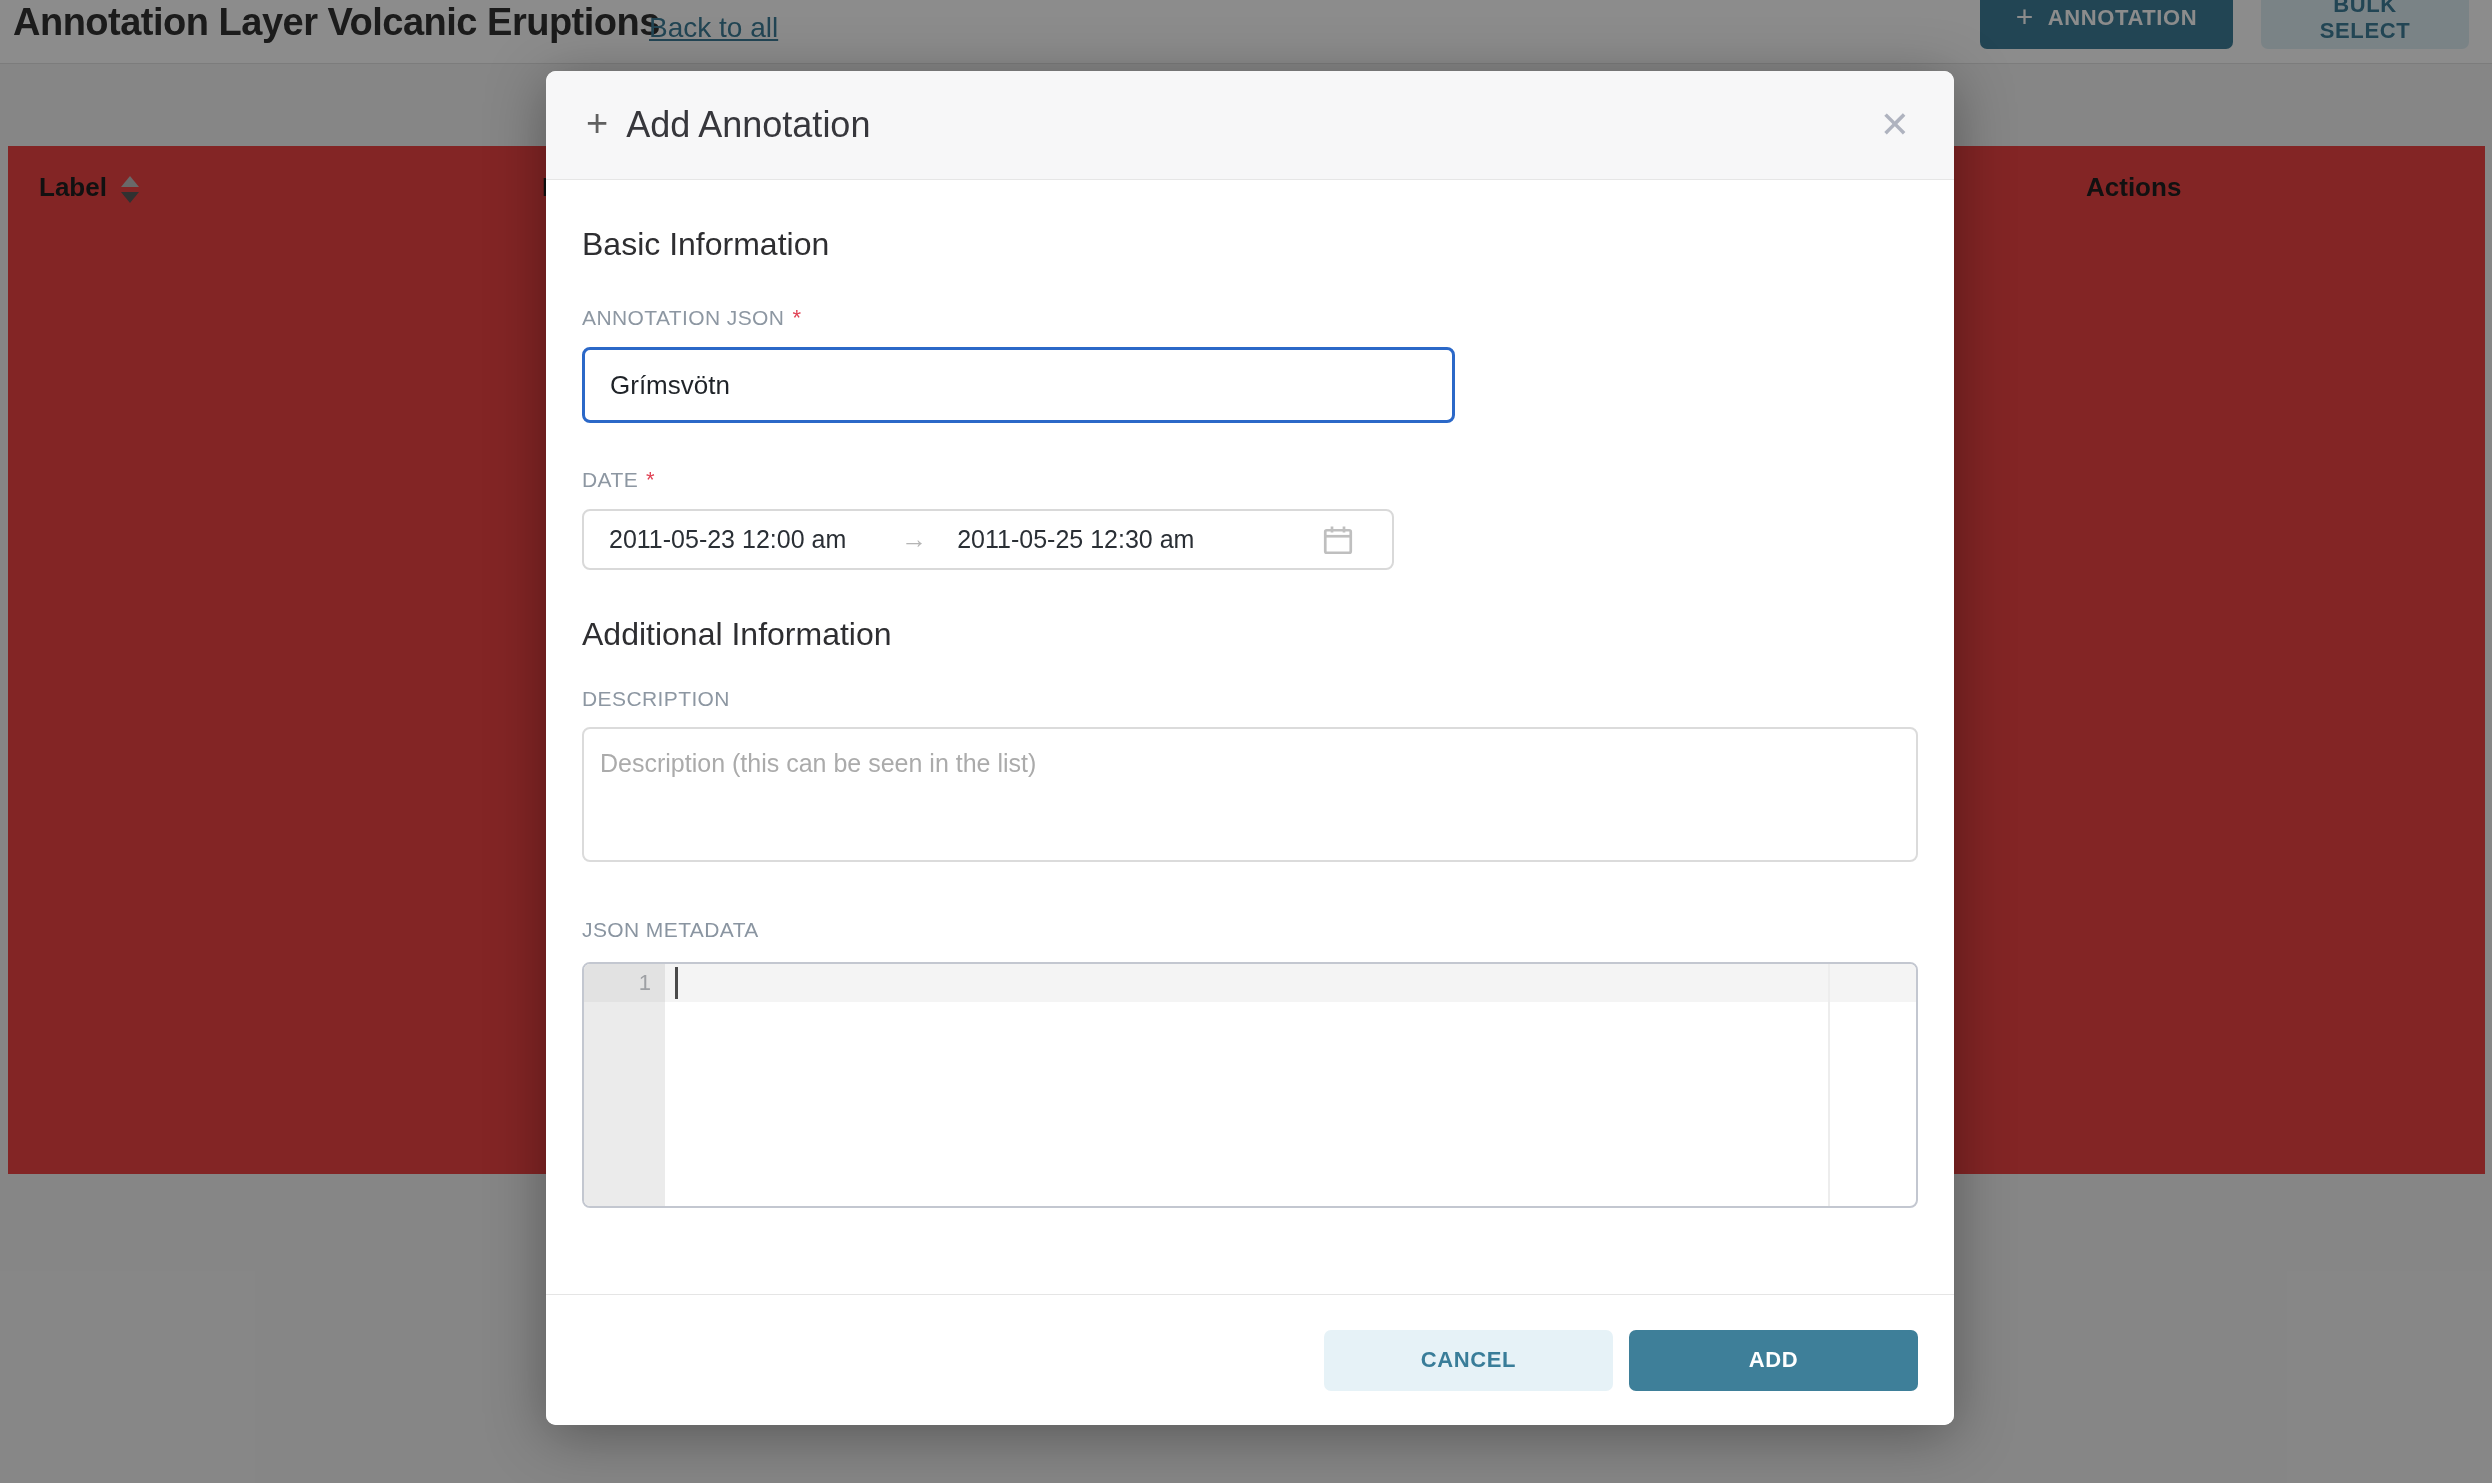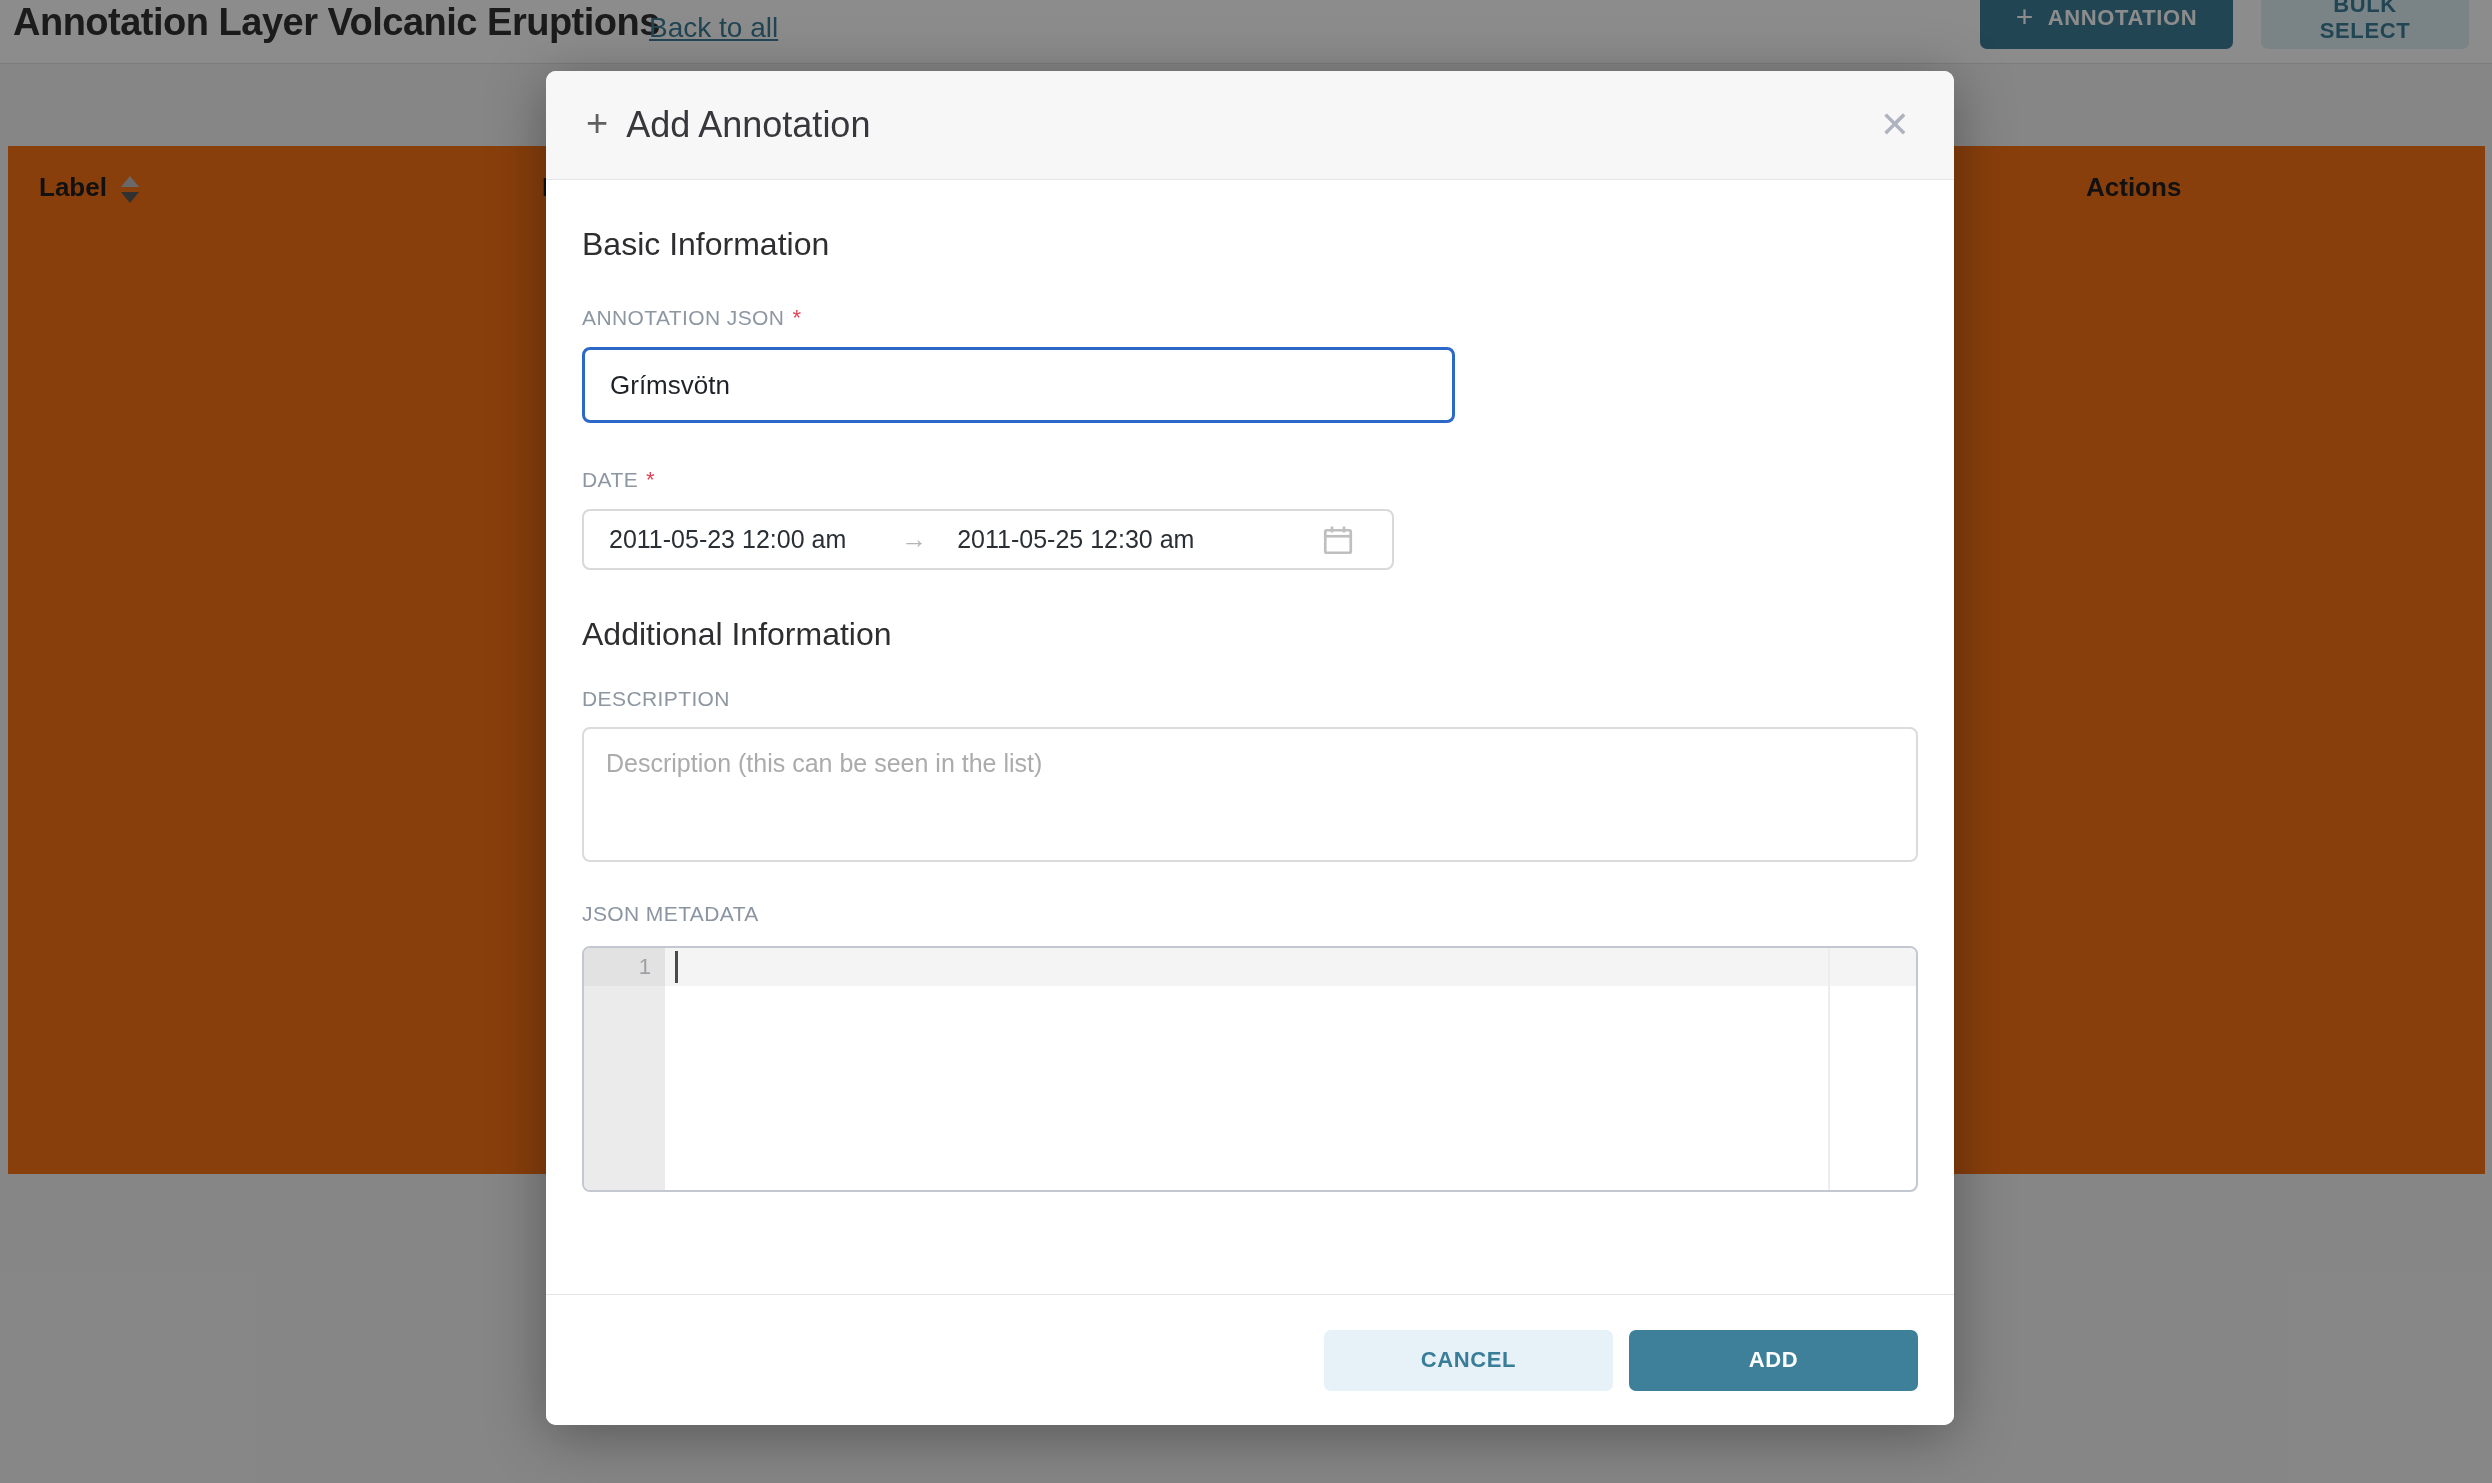"Label" .table-card { background: #f97316 -> #ef4444 }
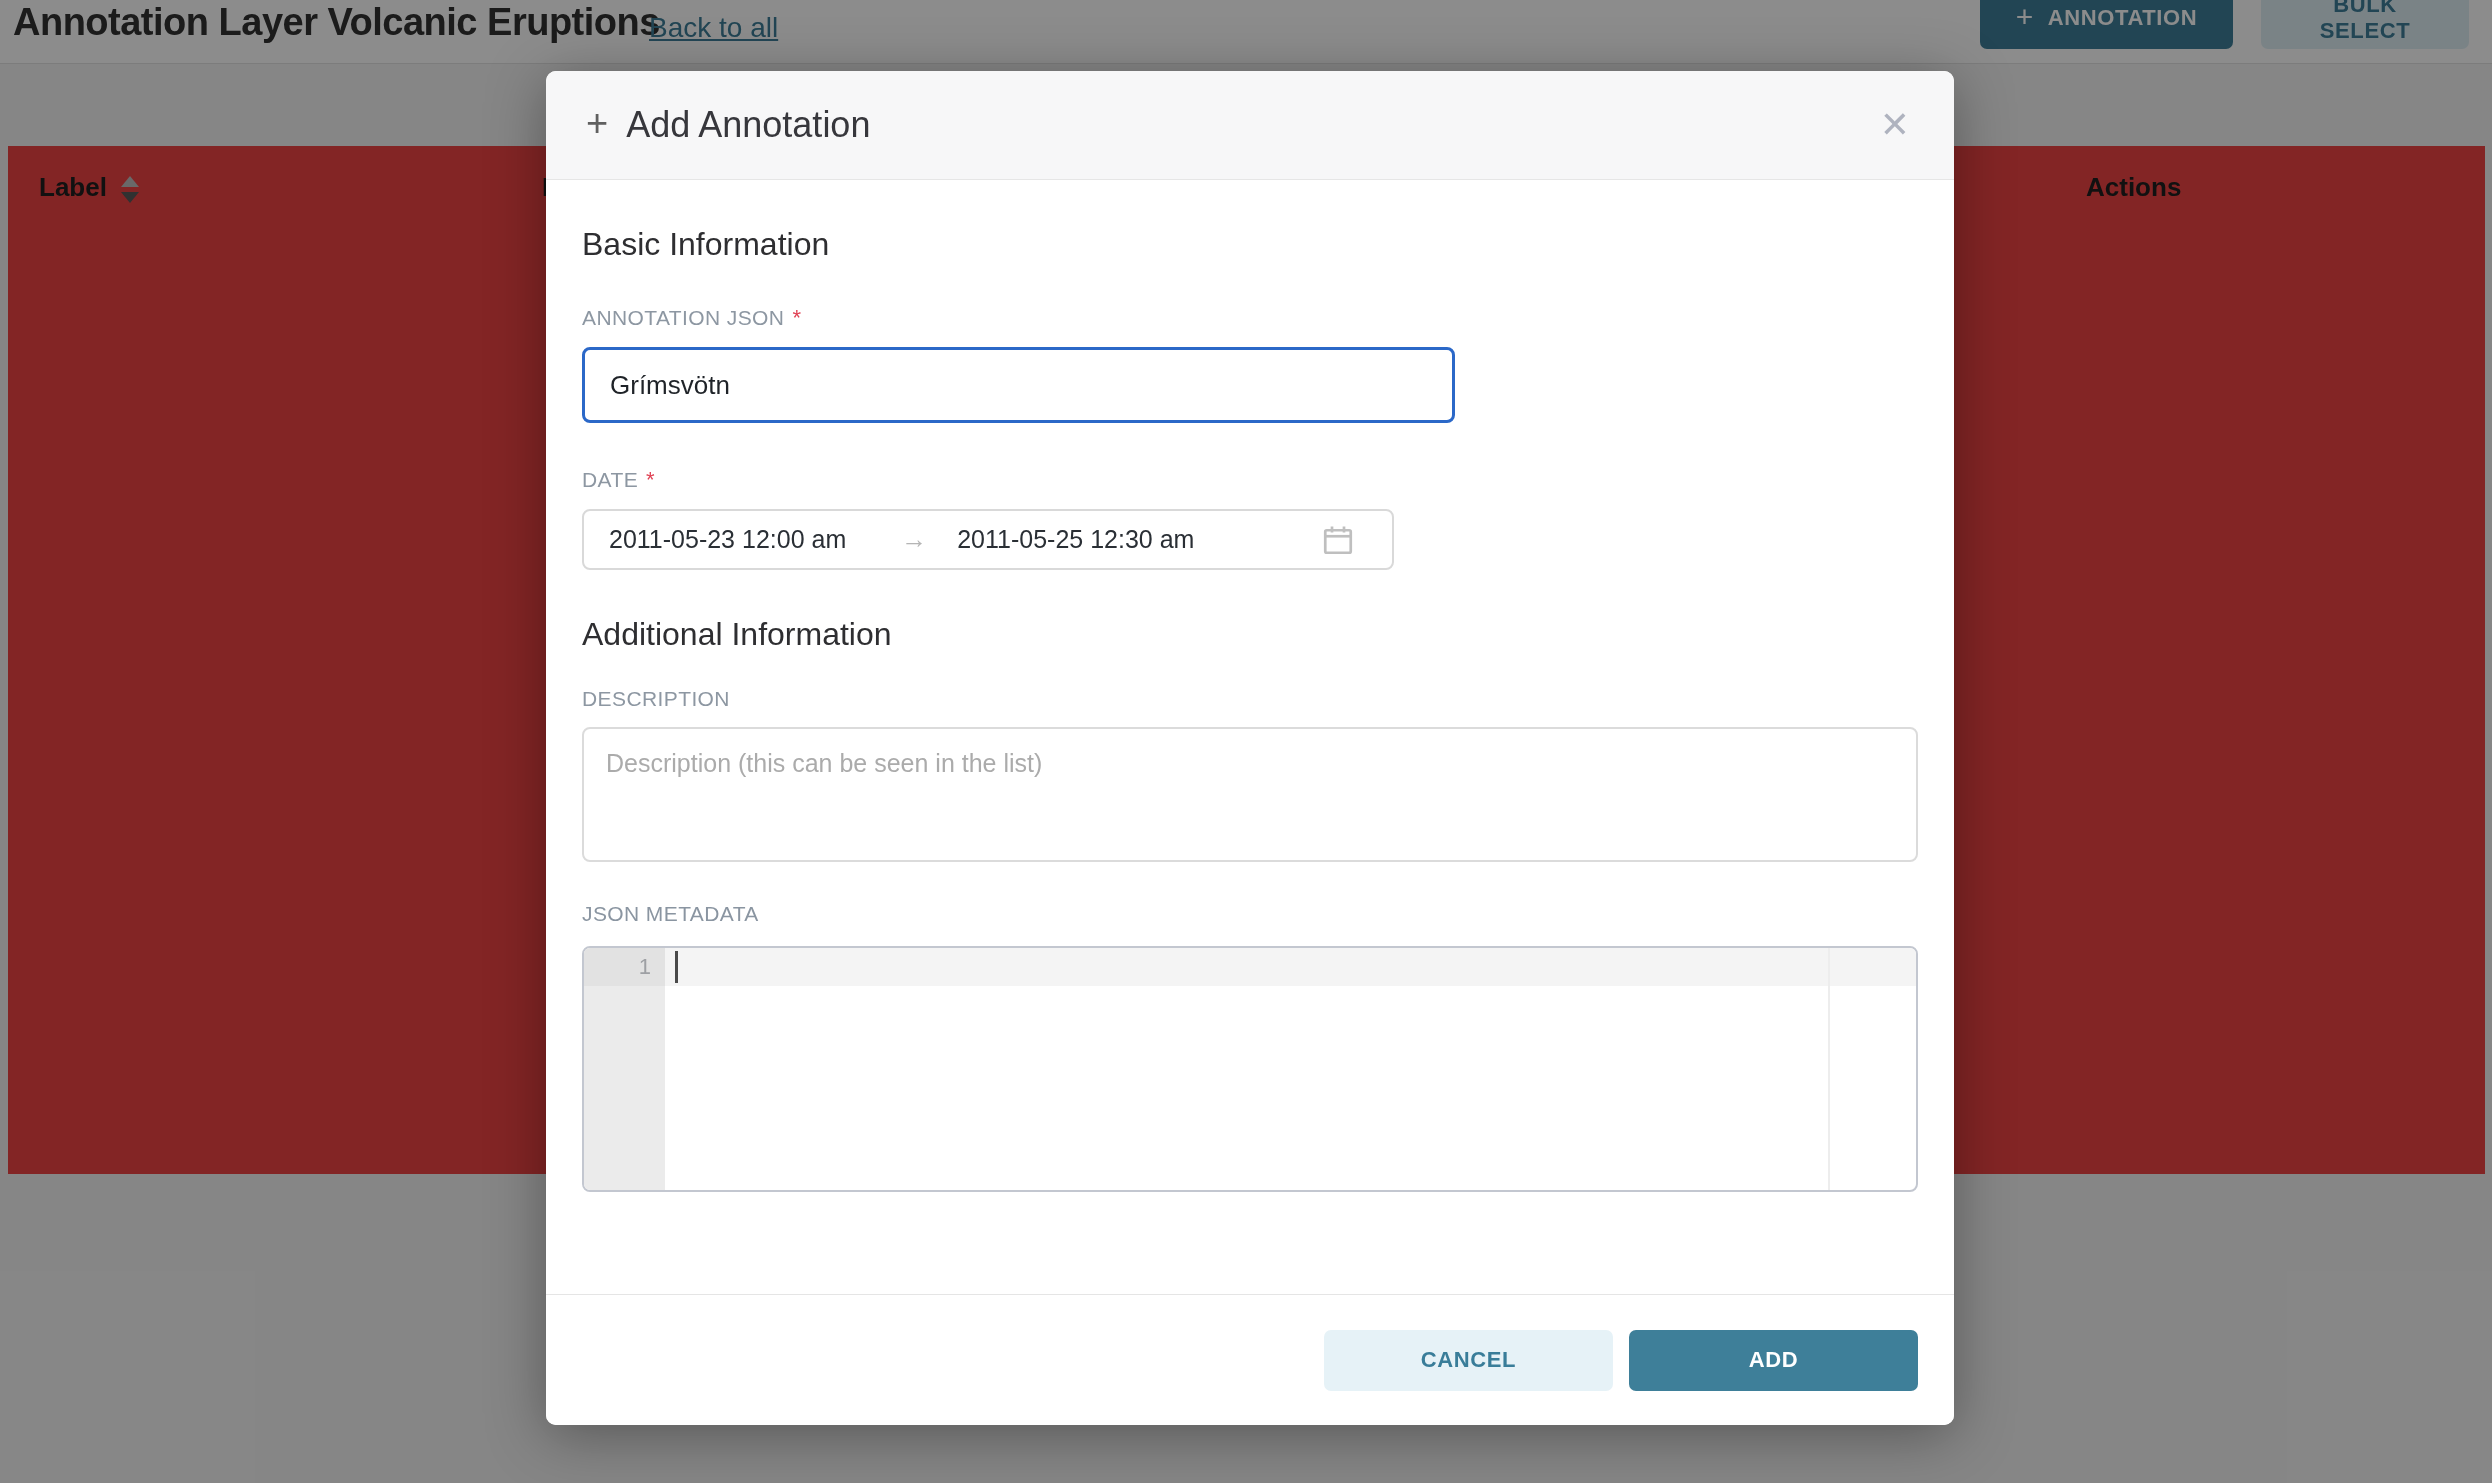"Description (this can be seen" .desc-textarea { margin-bottom: 40px -> 56px; padding: 20px 22px -> 20px 16px }
